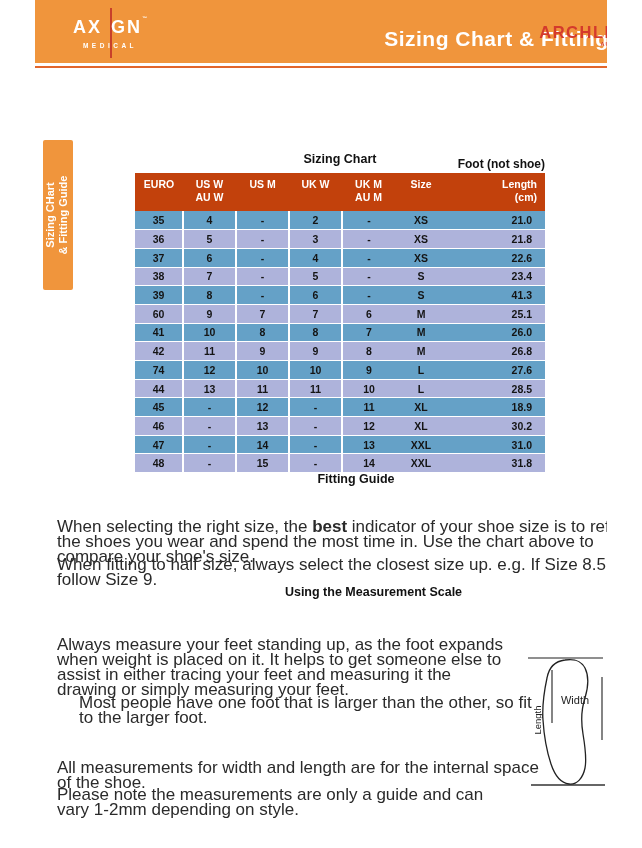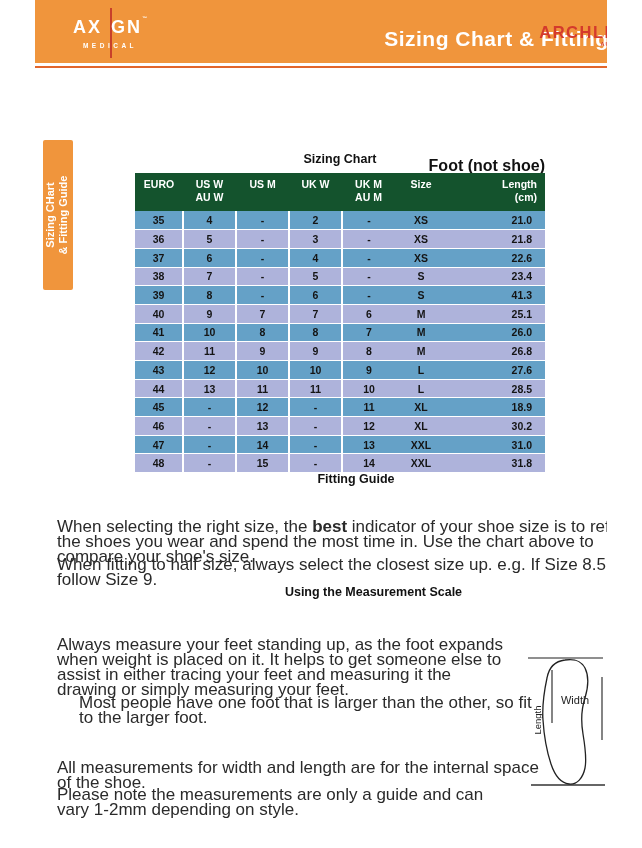"Foot (not shoe)" .foot-note { font-size: 16px -> 12px }
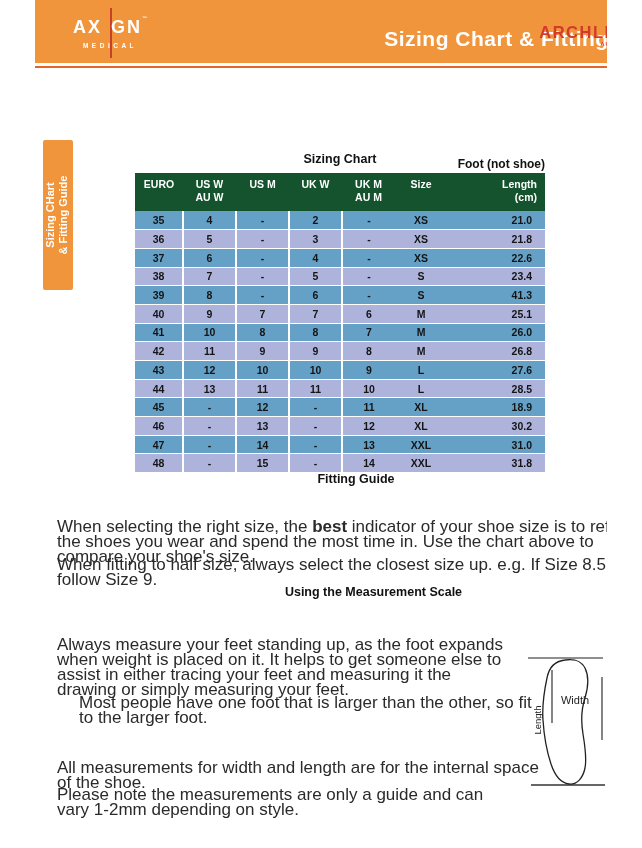"EURO" thead th { background: #14532d -> #c2410c }
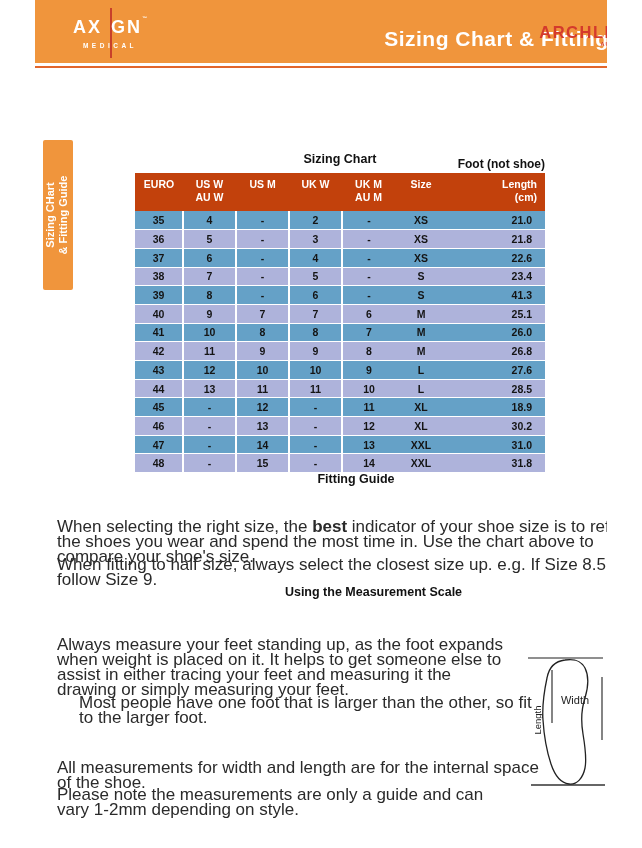"40" td.col0 { text: 40 -> 60 }
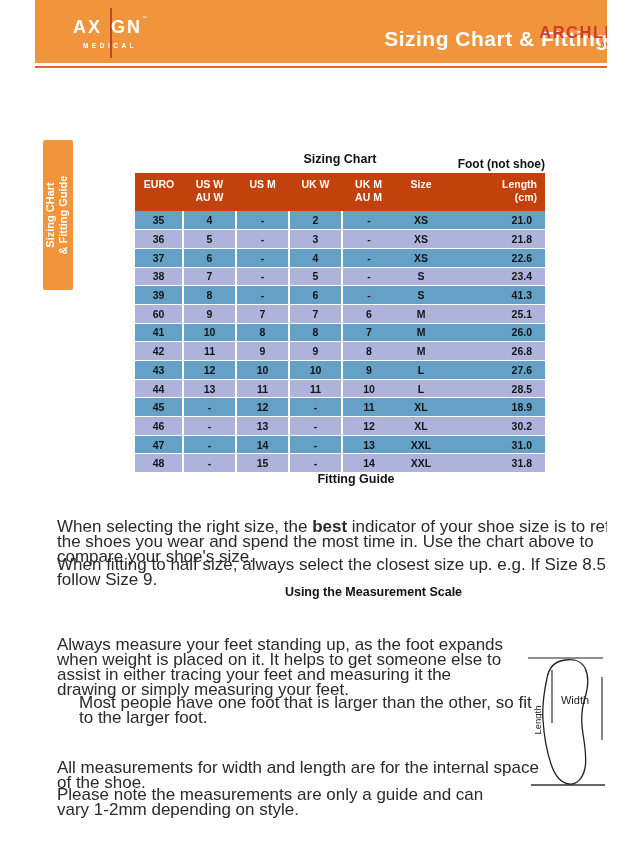"43" td.col0 { text: 43 -> 74 }
